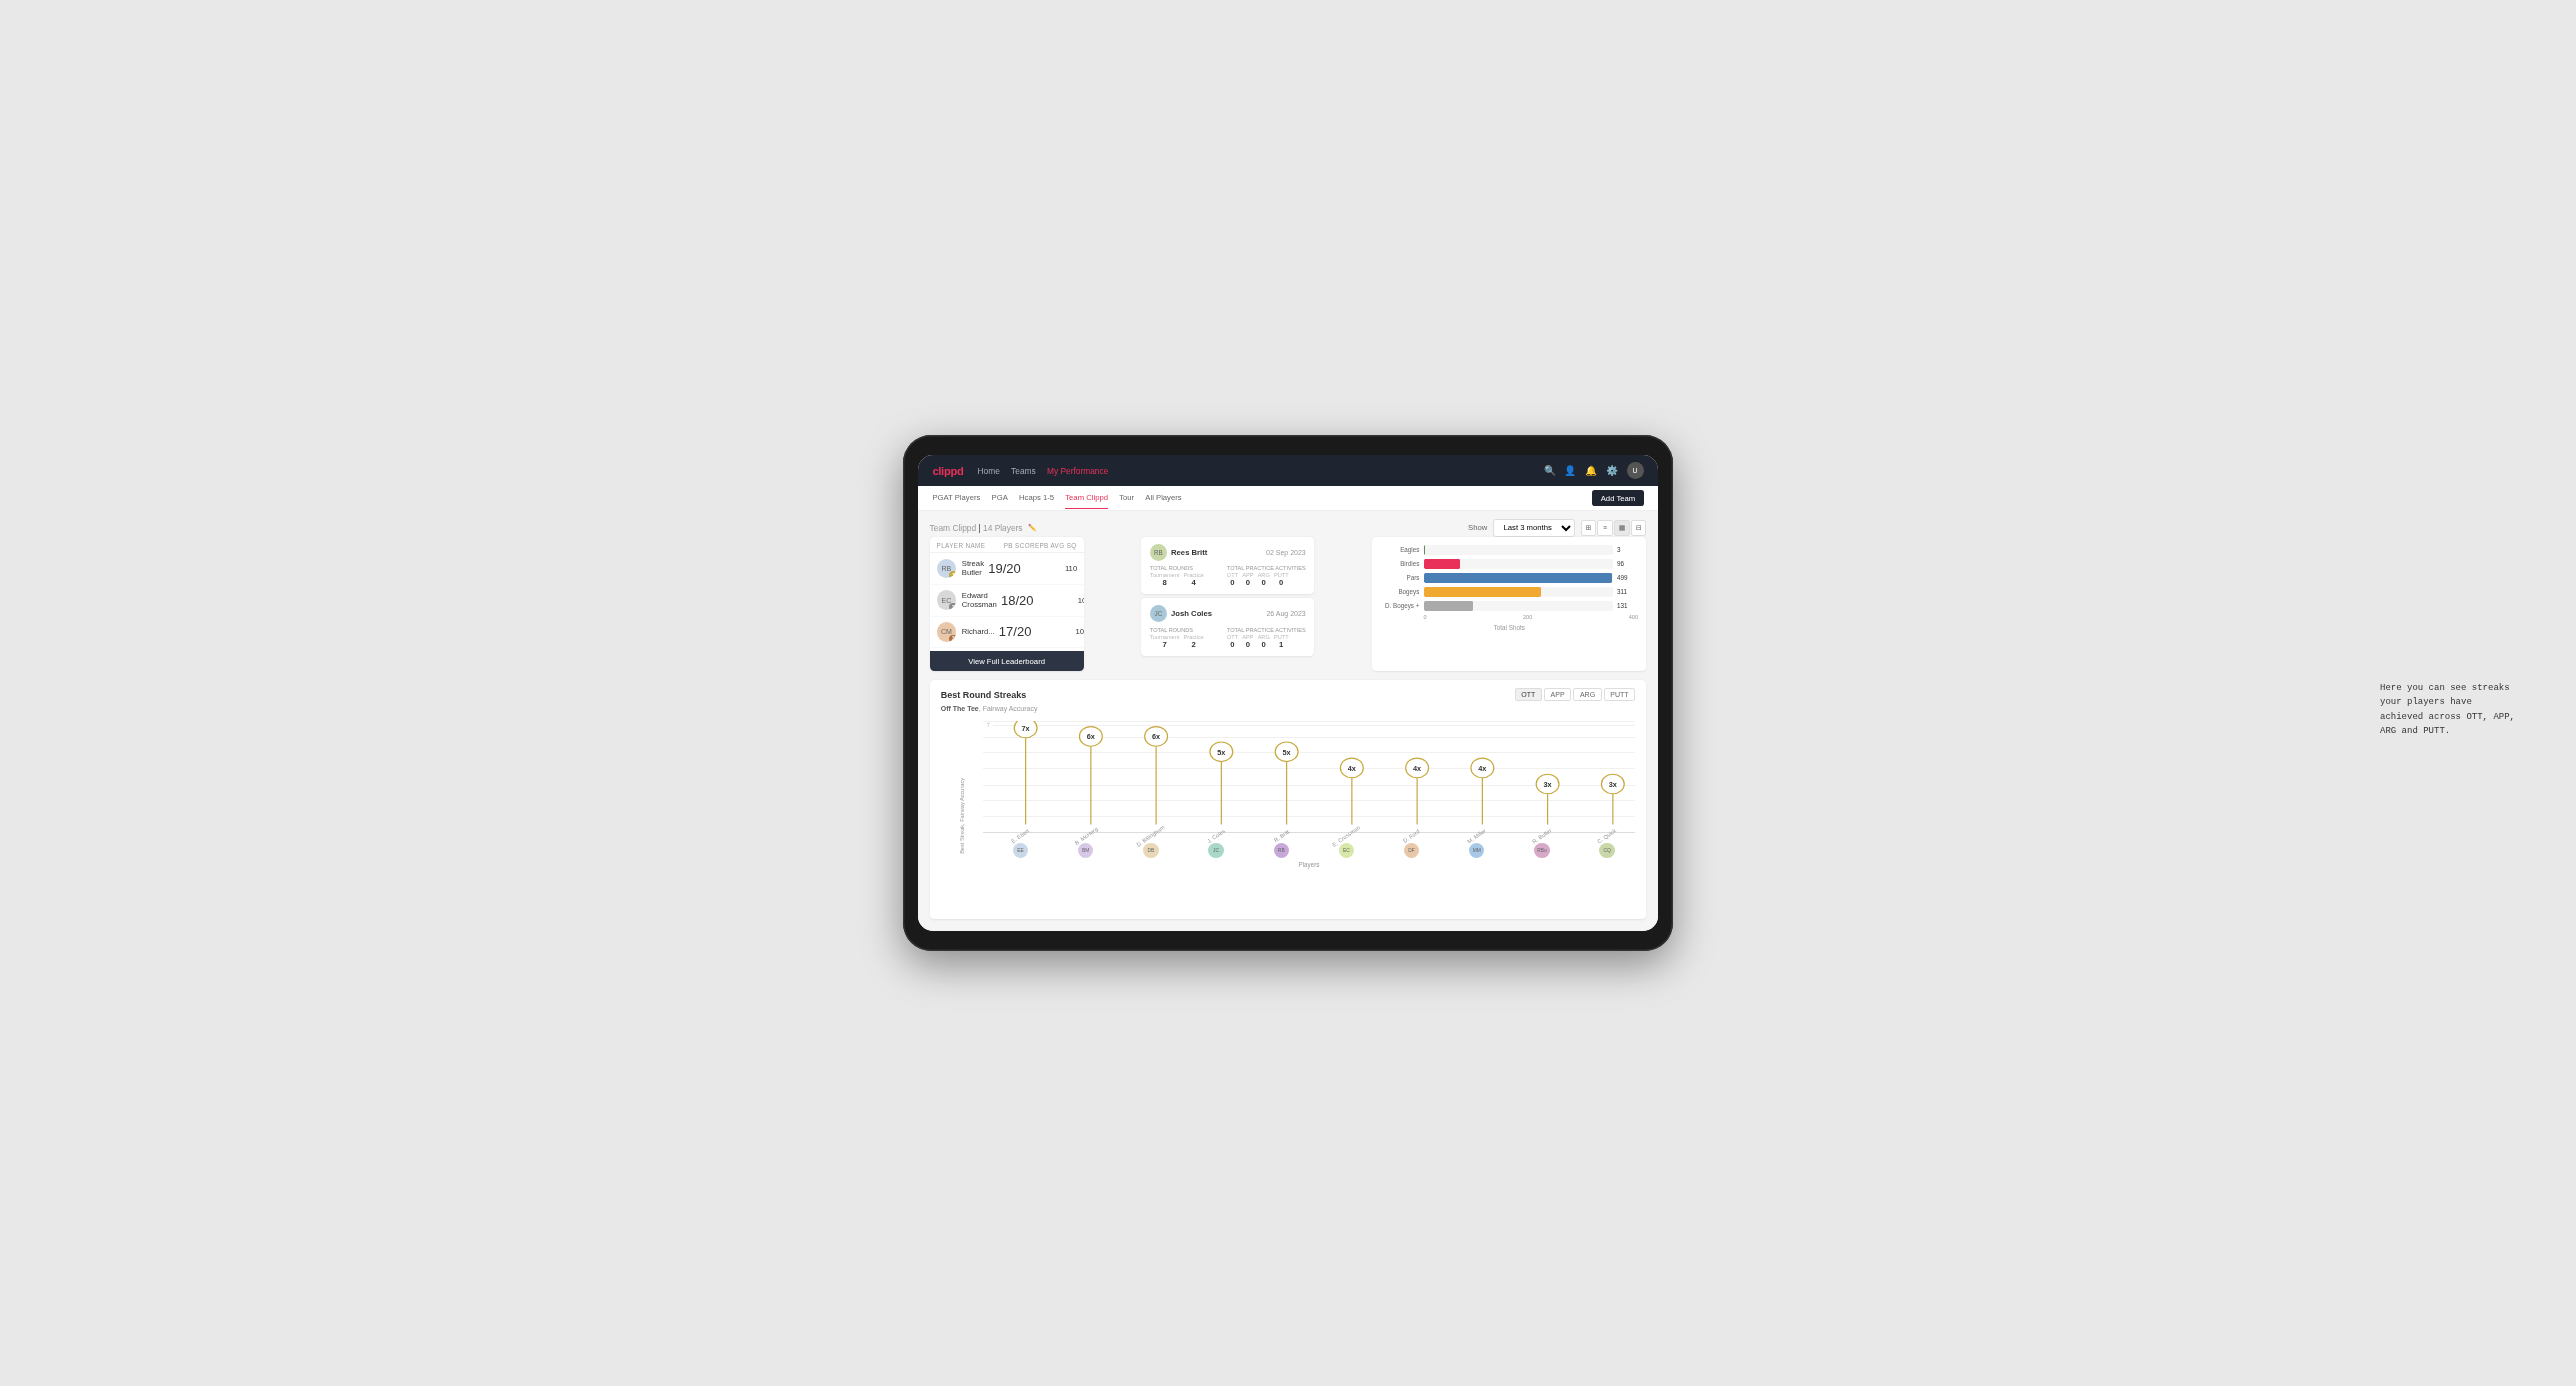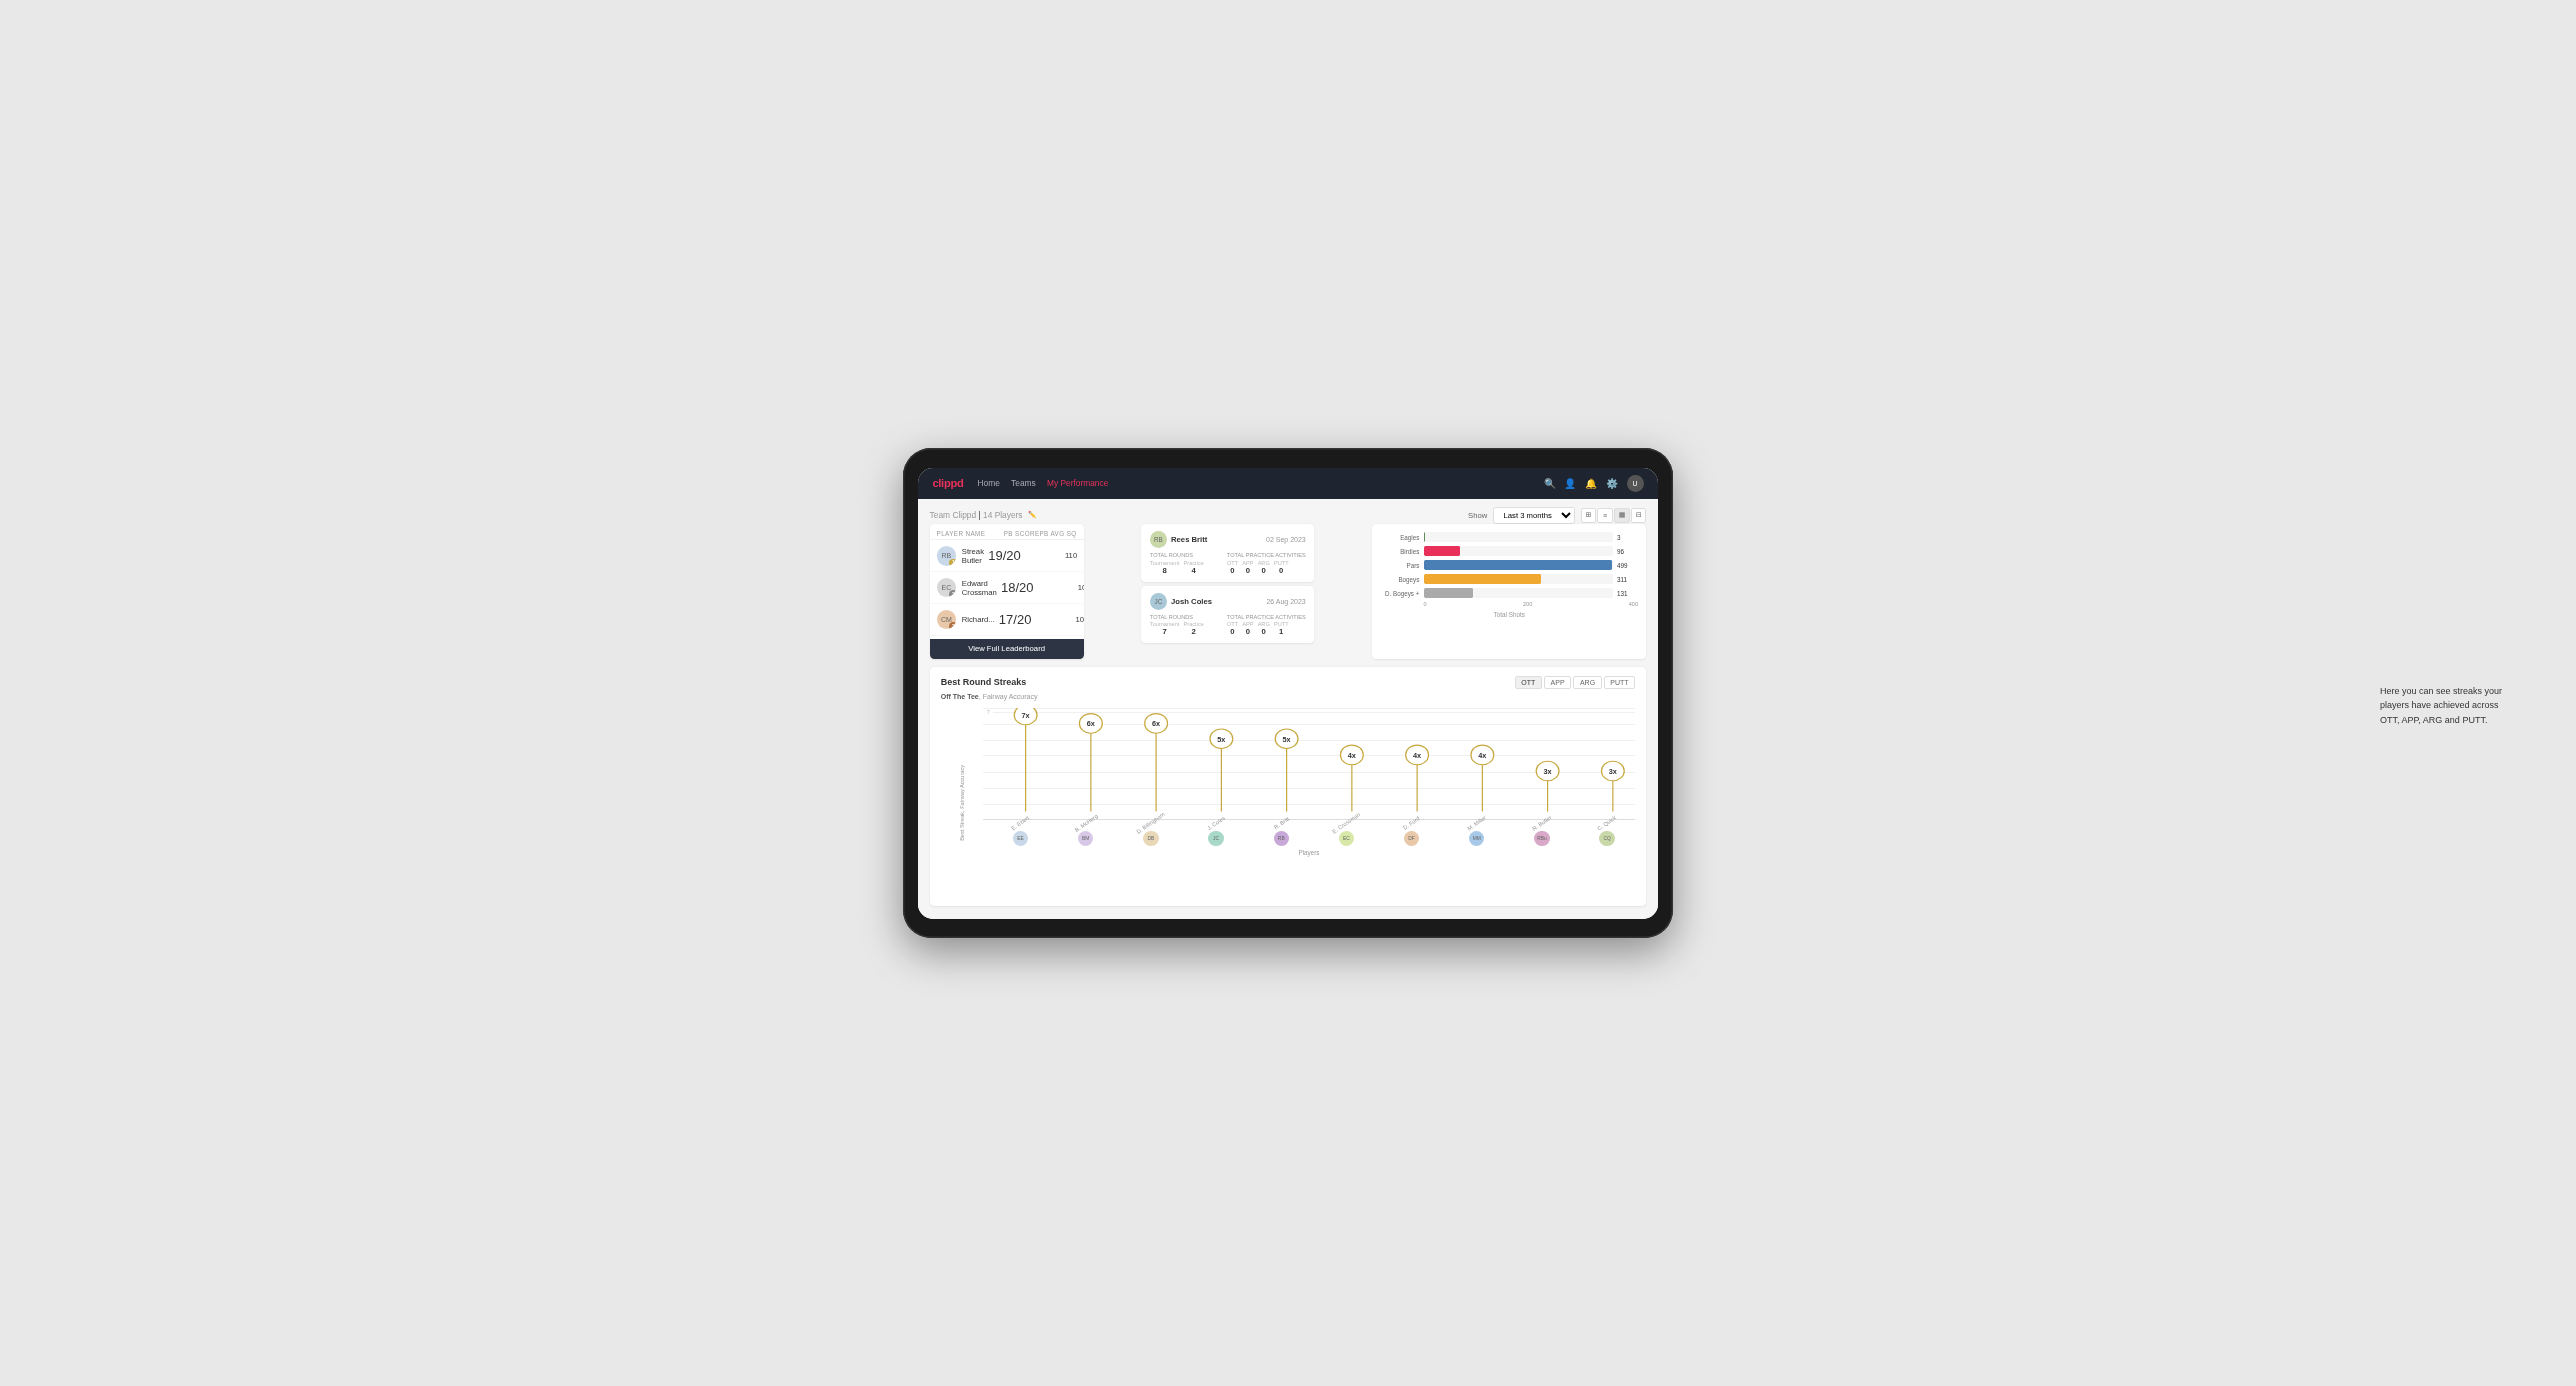"PGAT Players" nav.sub-nav { html: none -> <nav> <span>PGAT Players</span> <span>PGA</span> <span>Hcaps 1-5</span> <span>Team Clippd</span> <span>Tour</span> <span>All Players</span> <button>Add Team</button> </nav> }
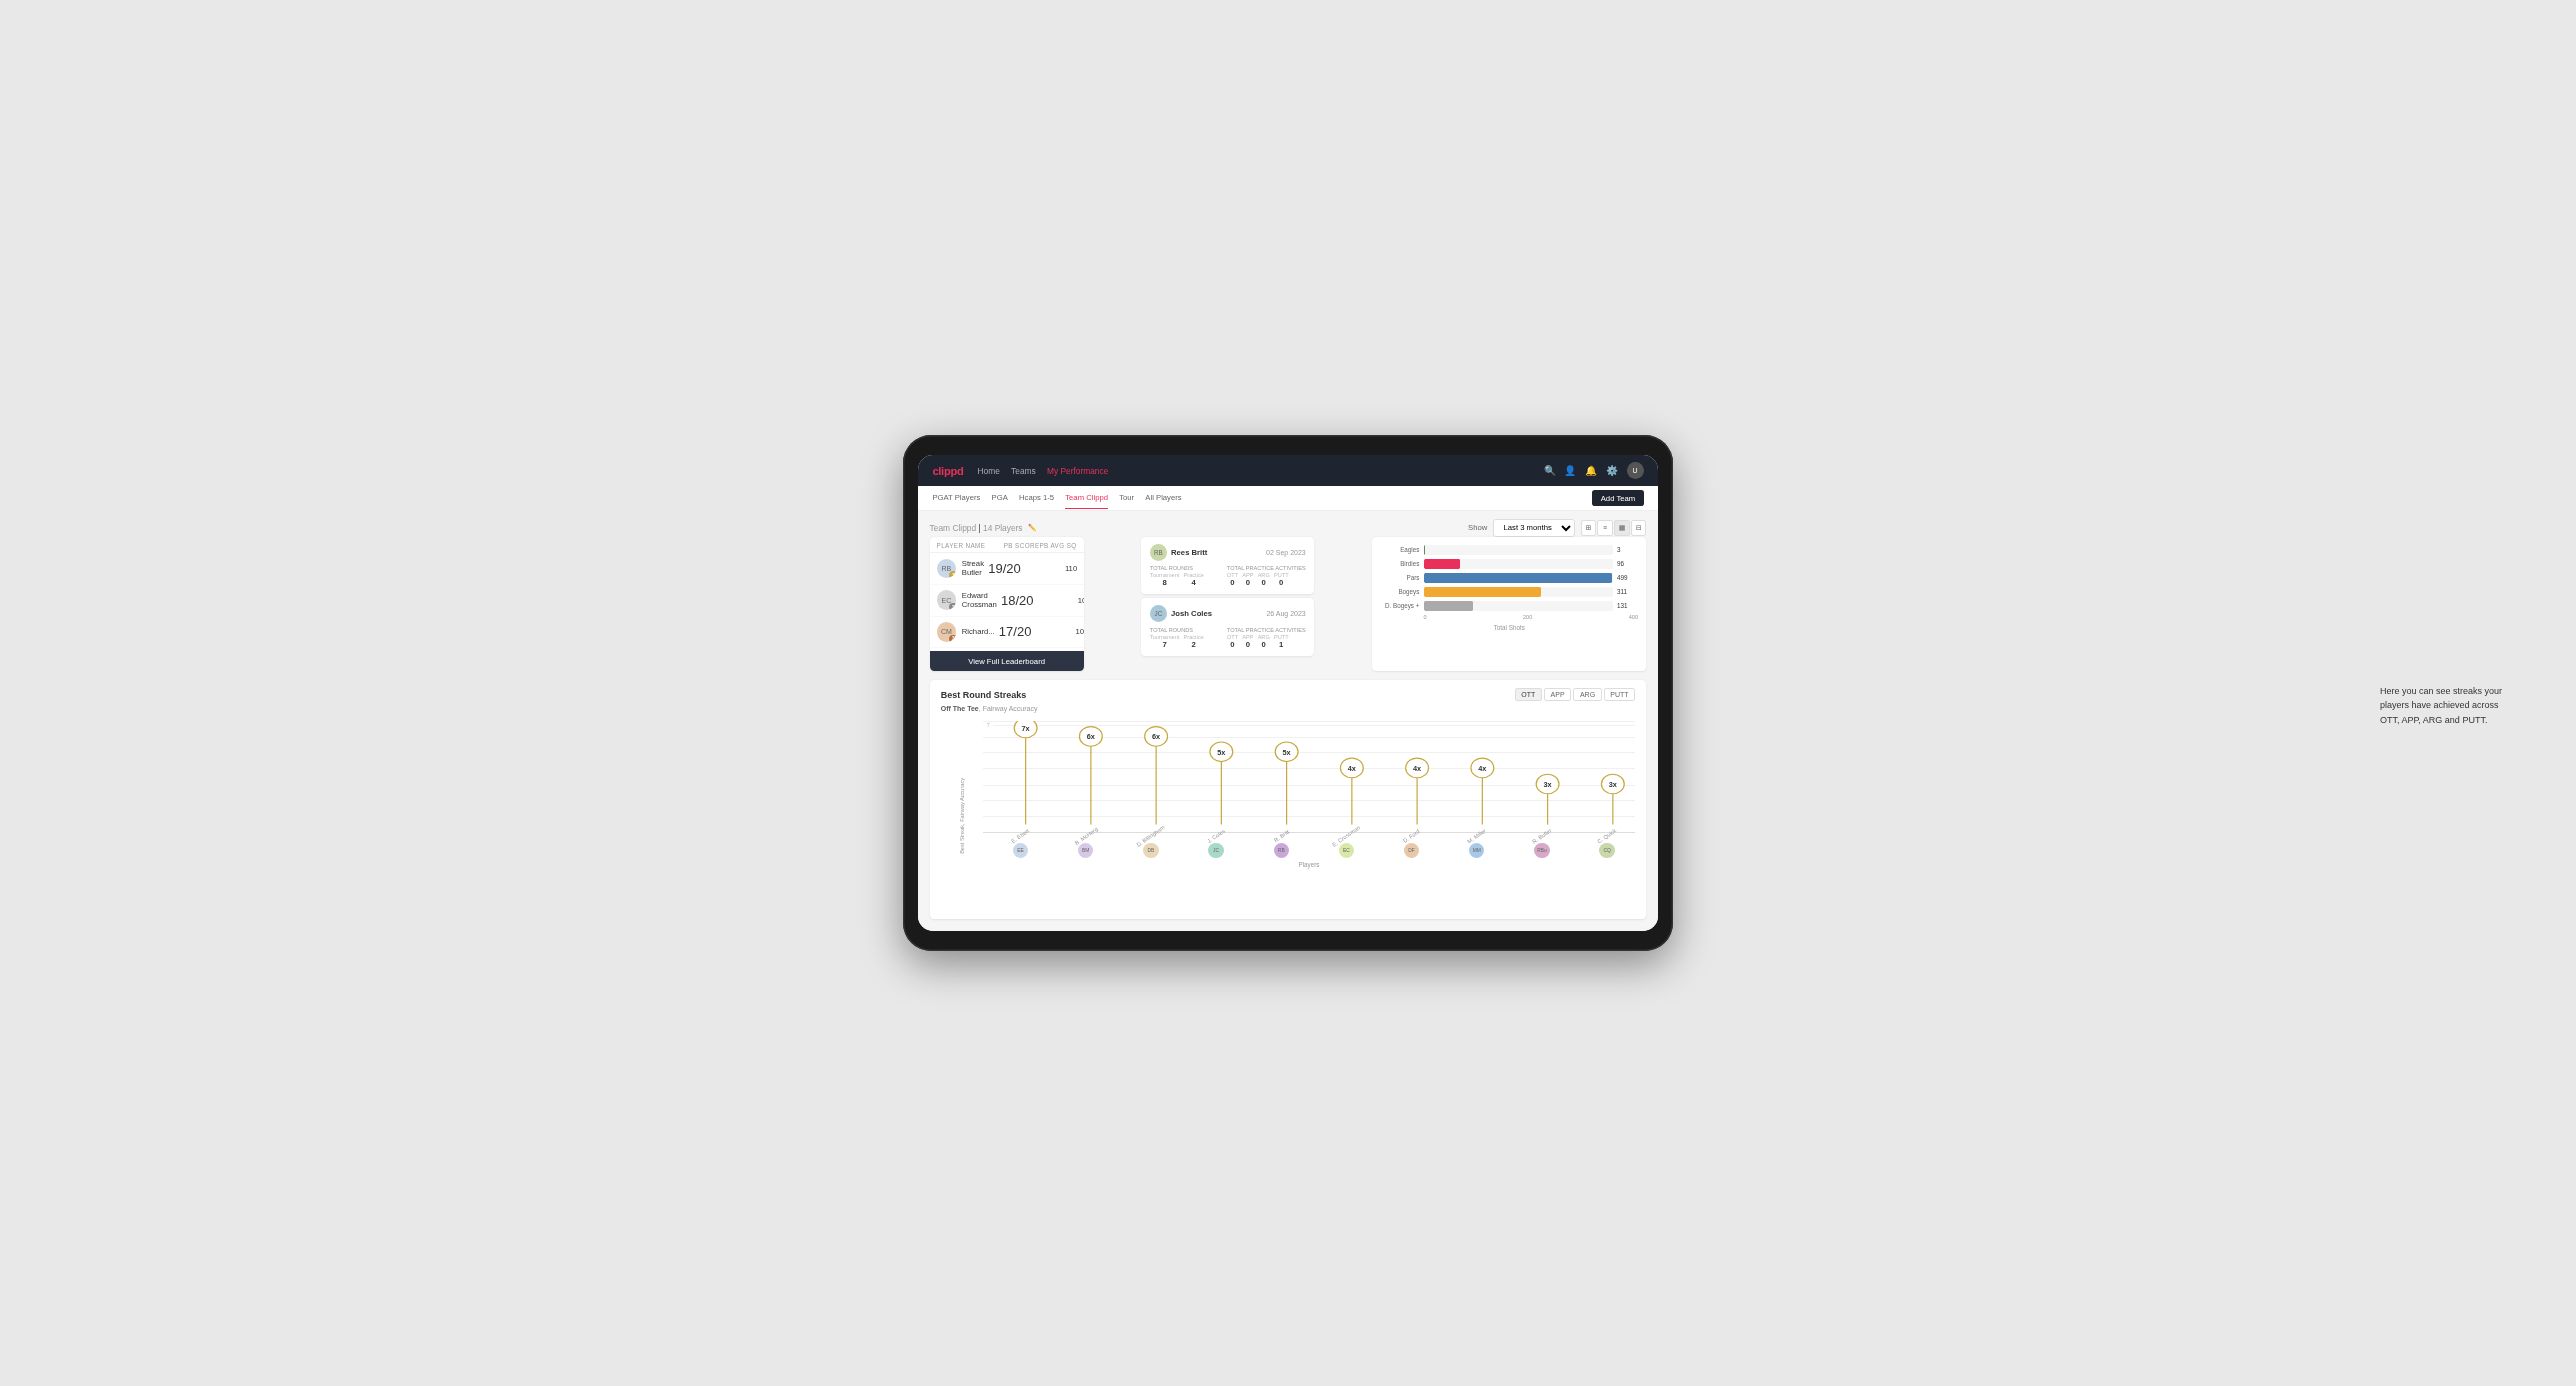"Here you can see streaks" div { font-family: none -> Liberation Mono, monospace }
